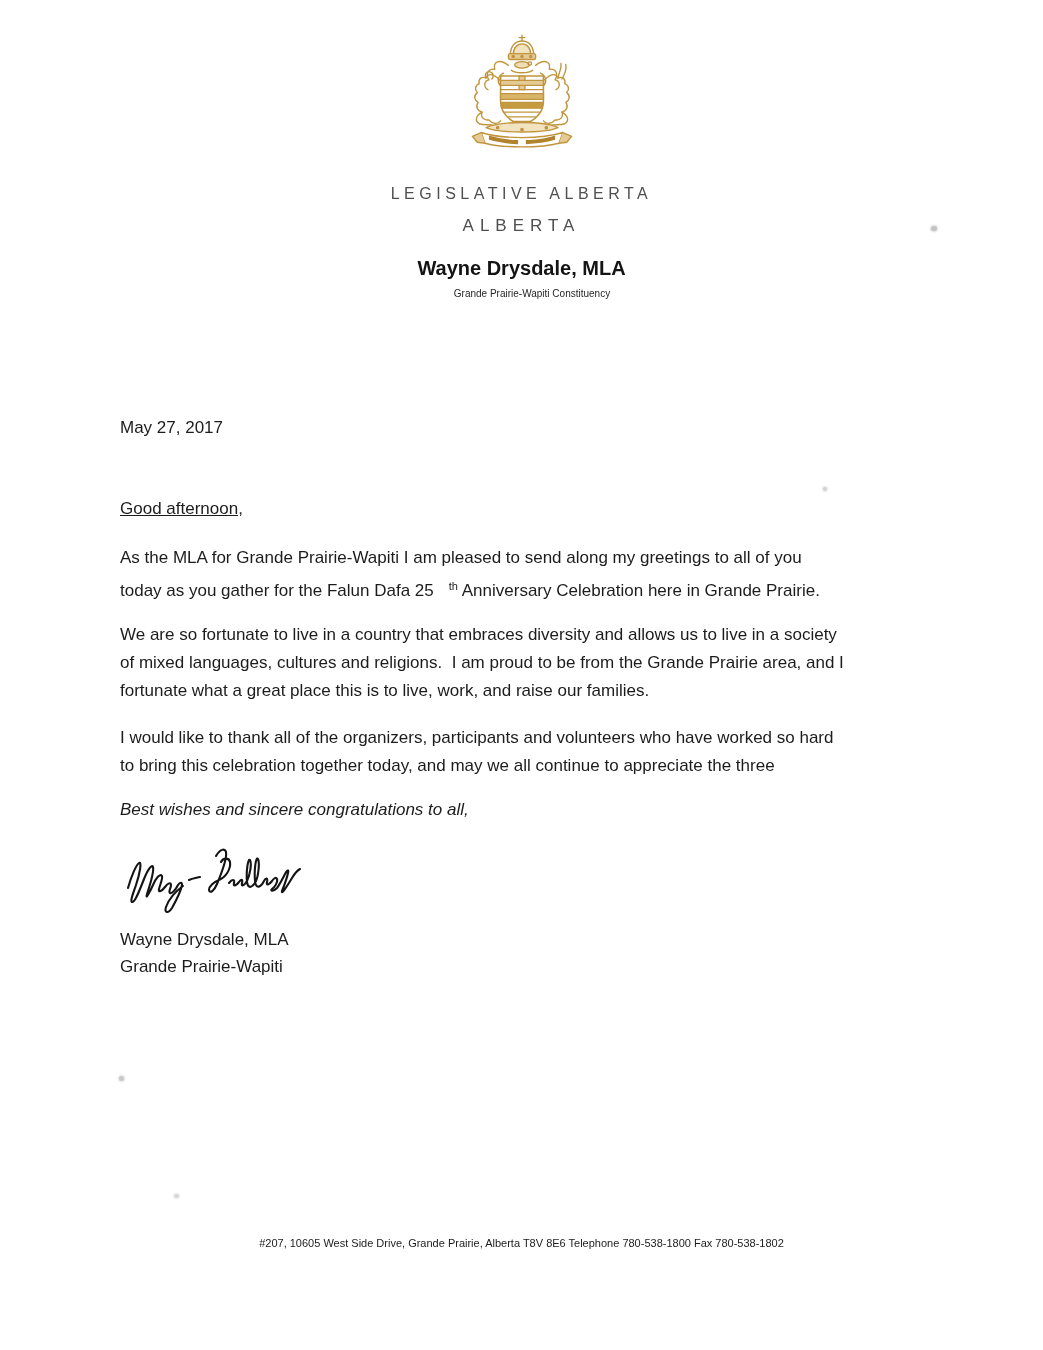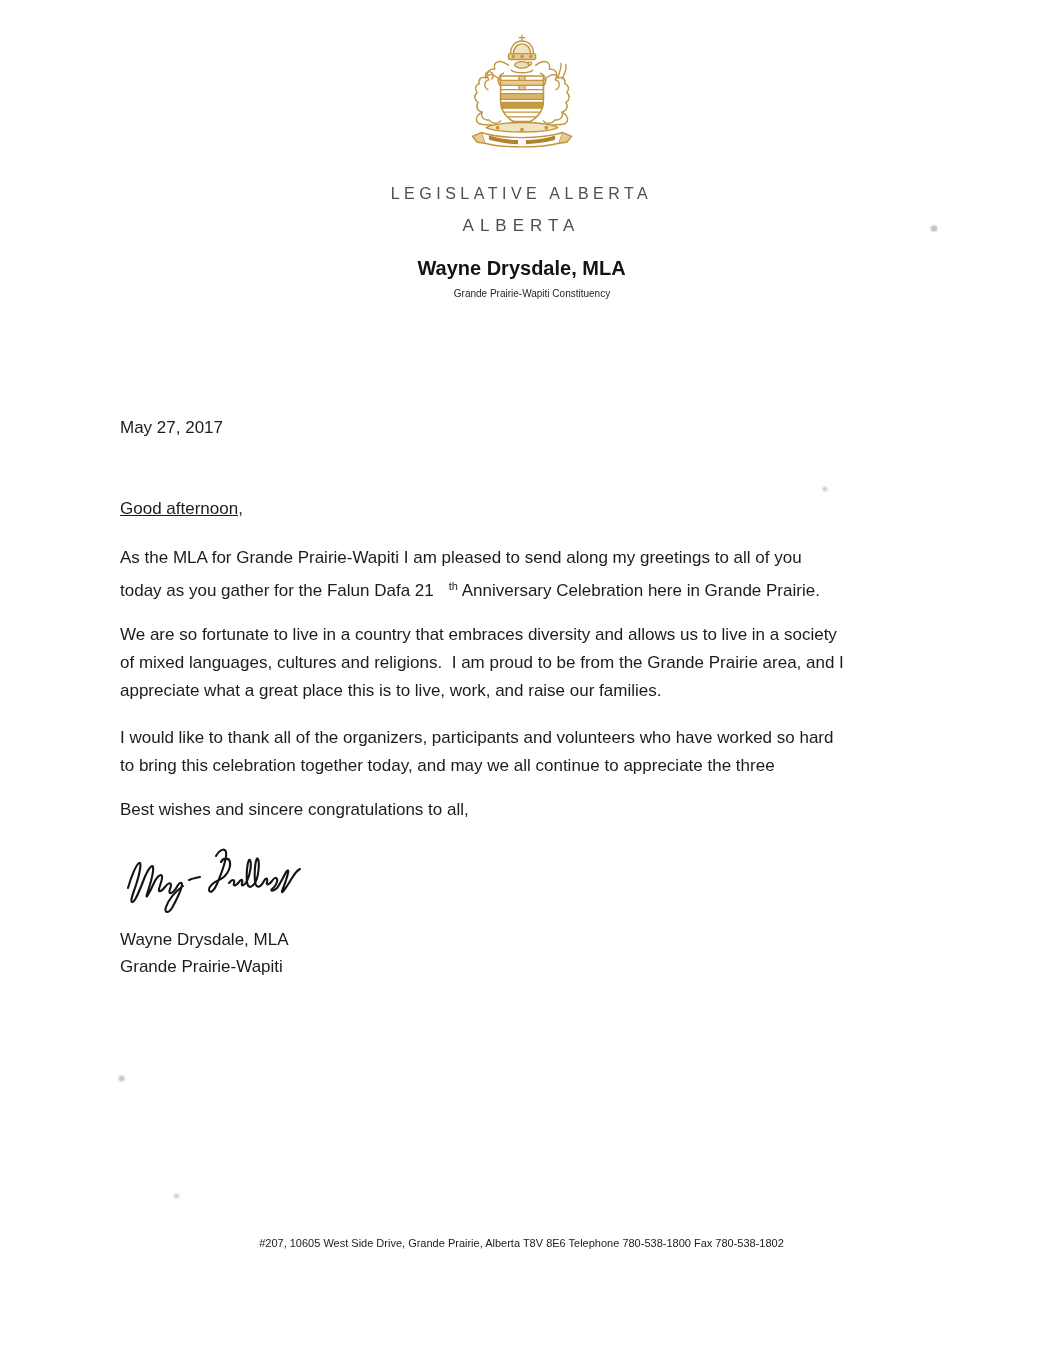"today as you gather for" span { text: 21 -> 25 }
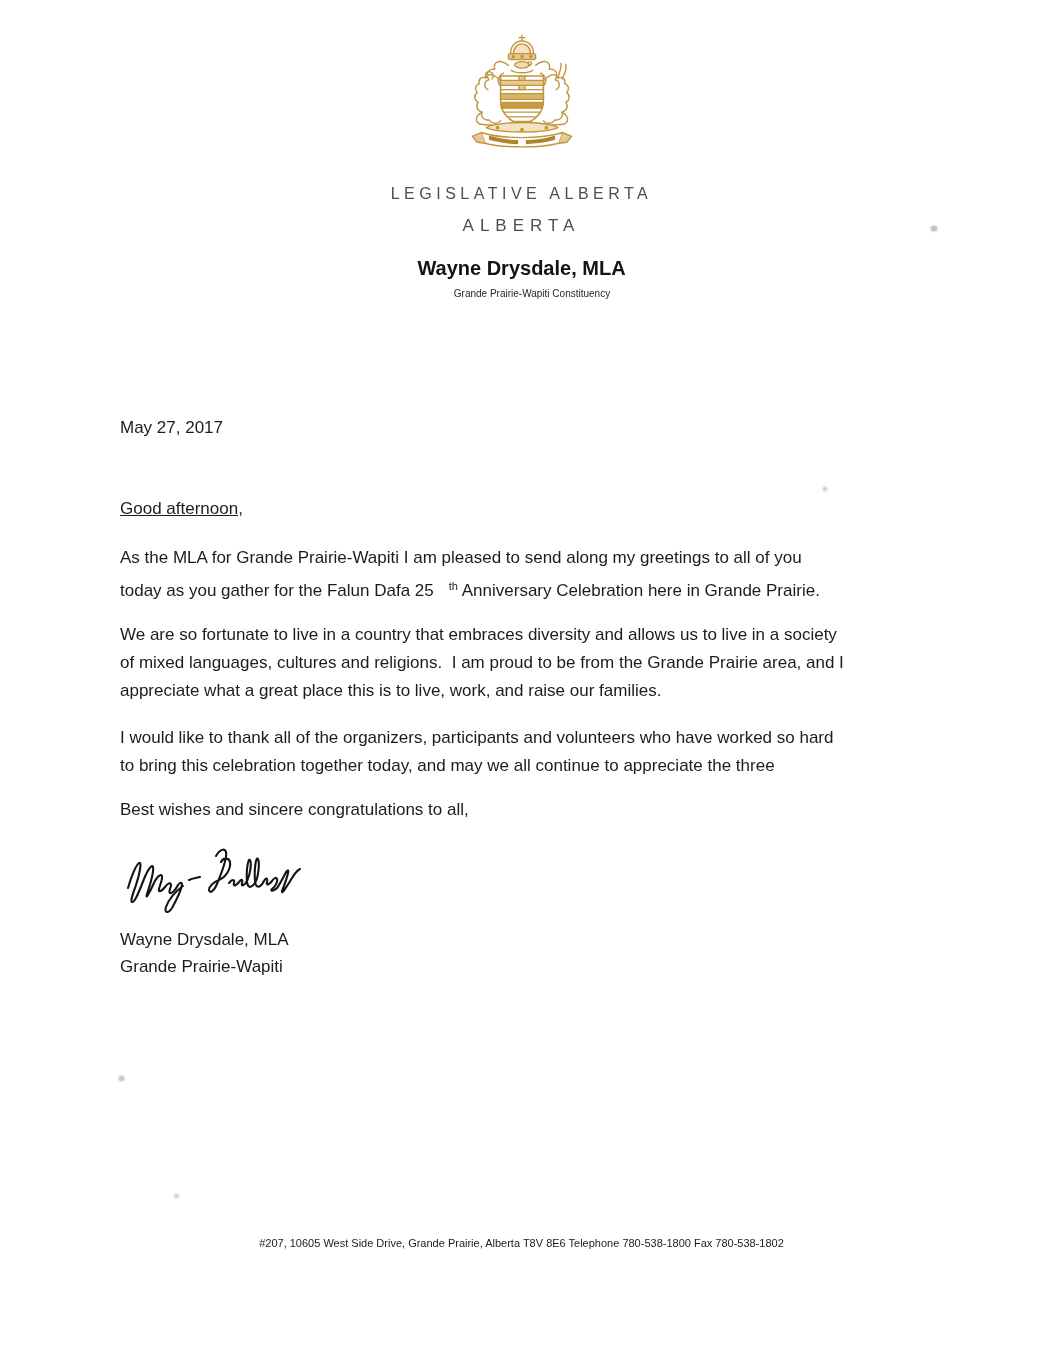"appreciate what a great place" div.line { text: appreciate -> fortunate }
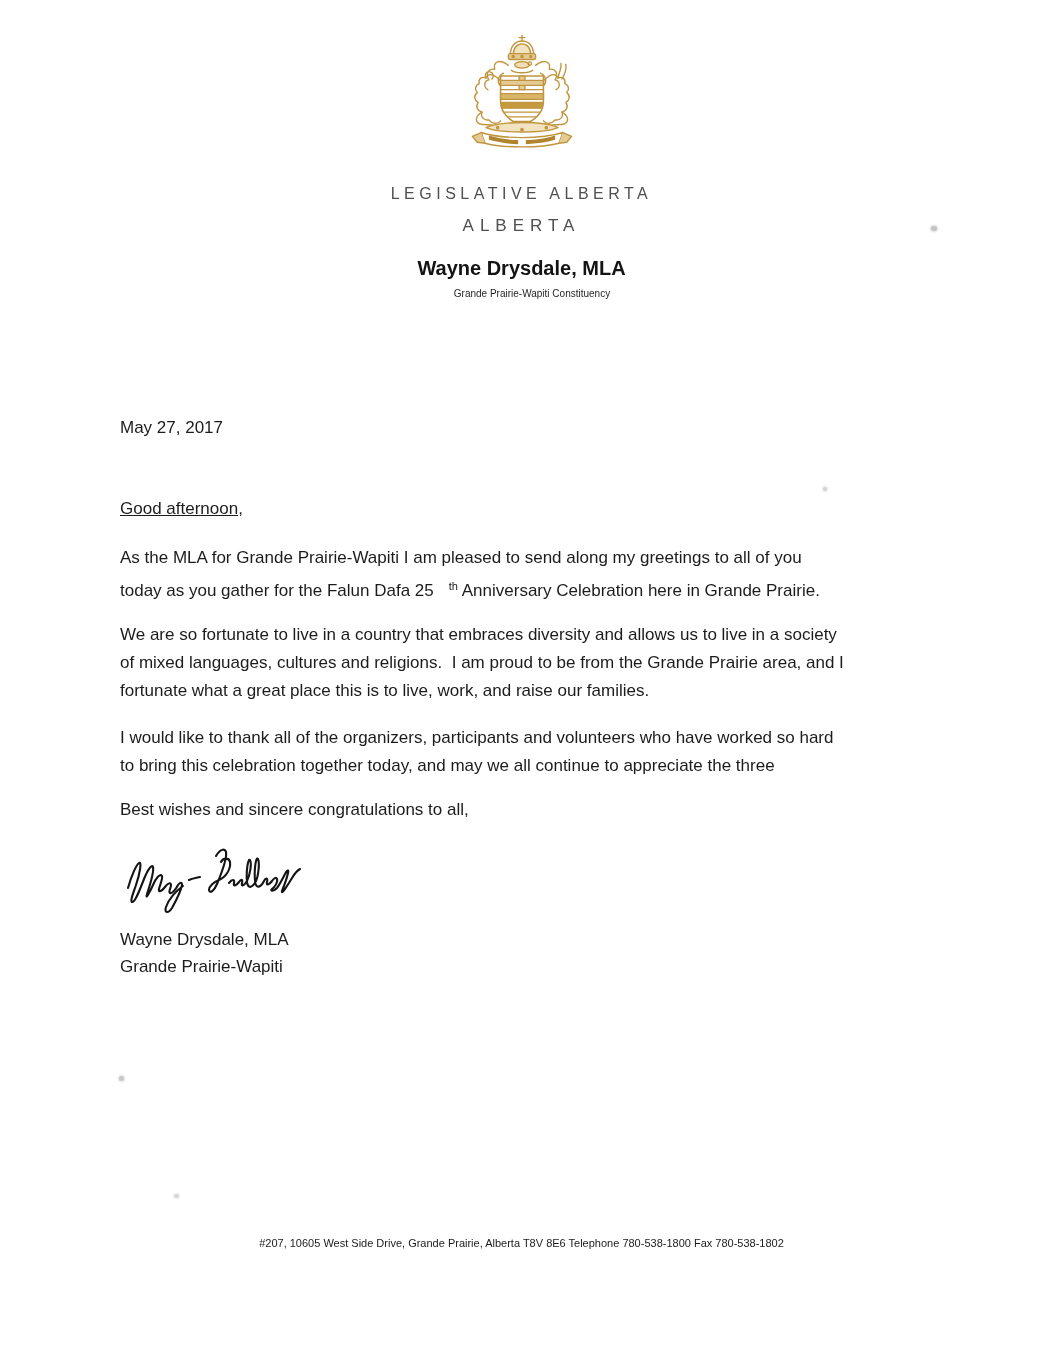"Best wishes and sincere congratulations" .closing { font-style: none -> italic }
